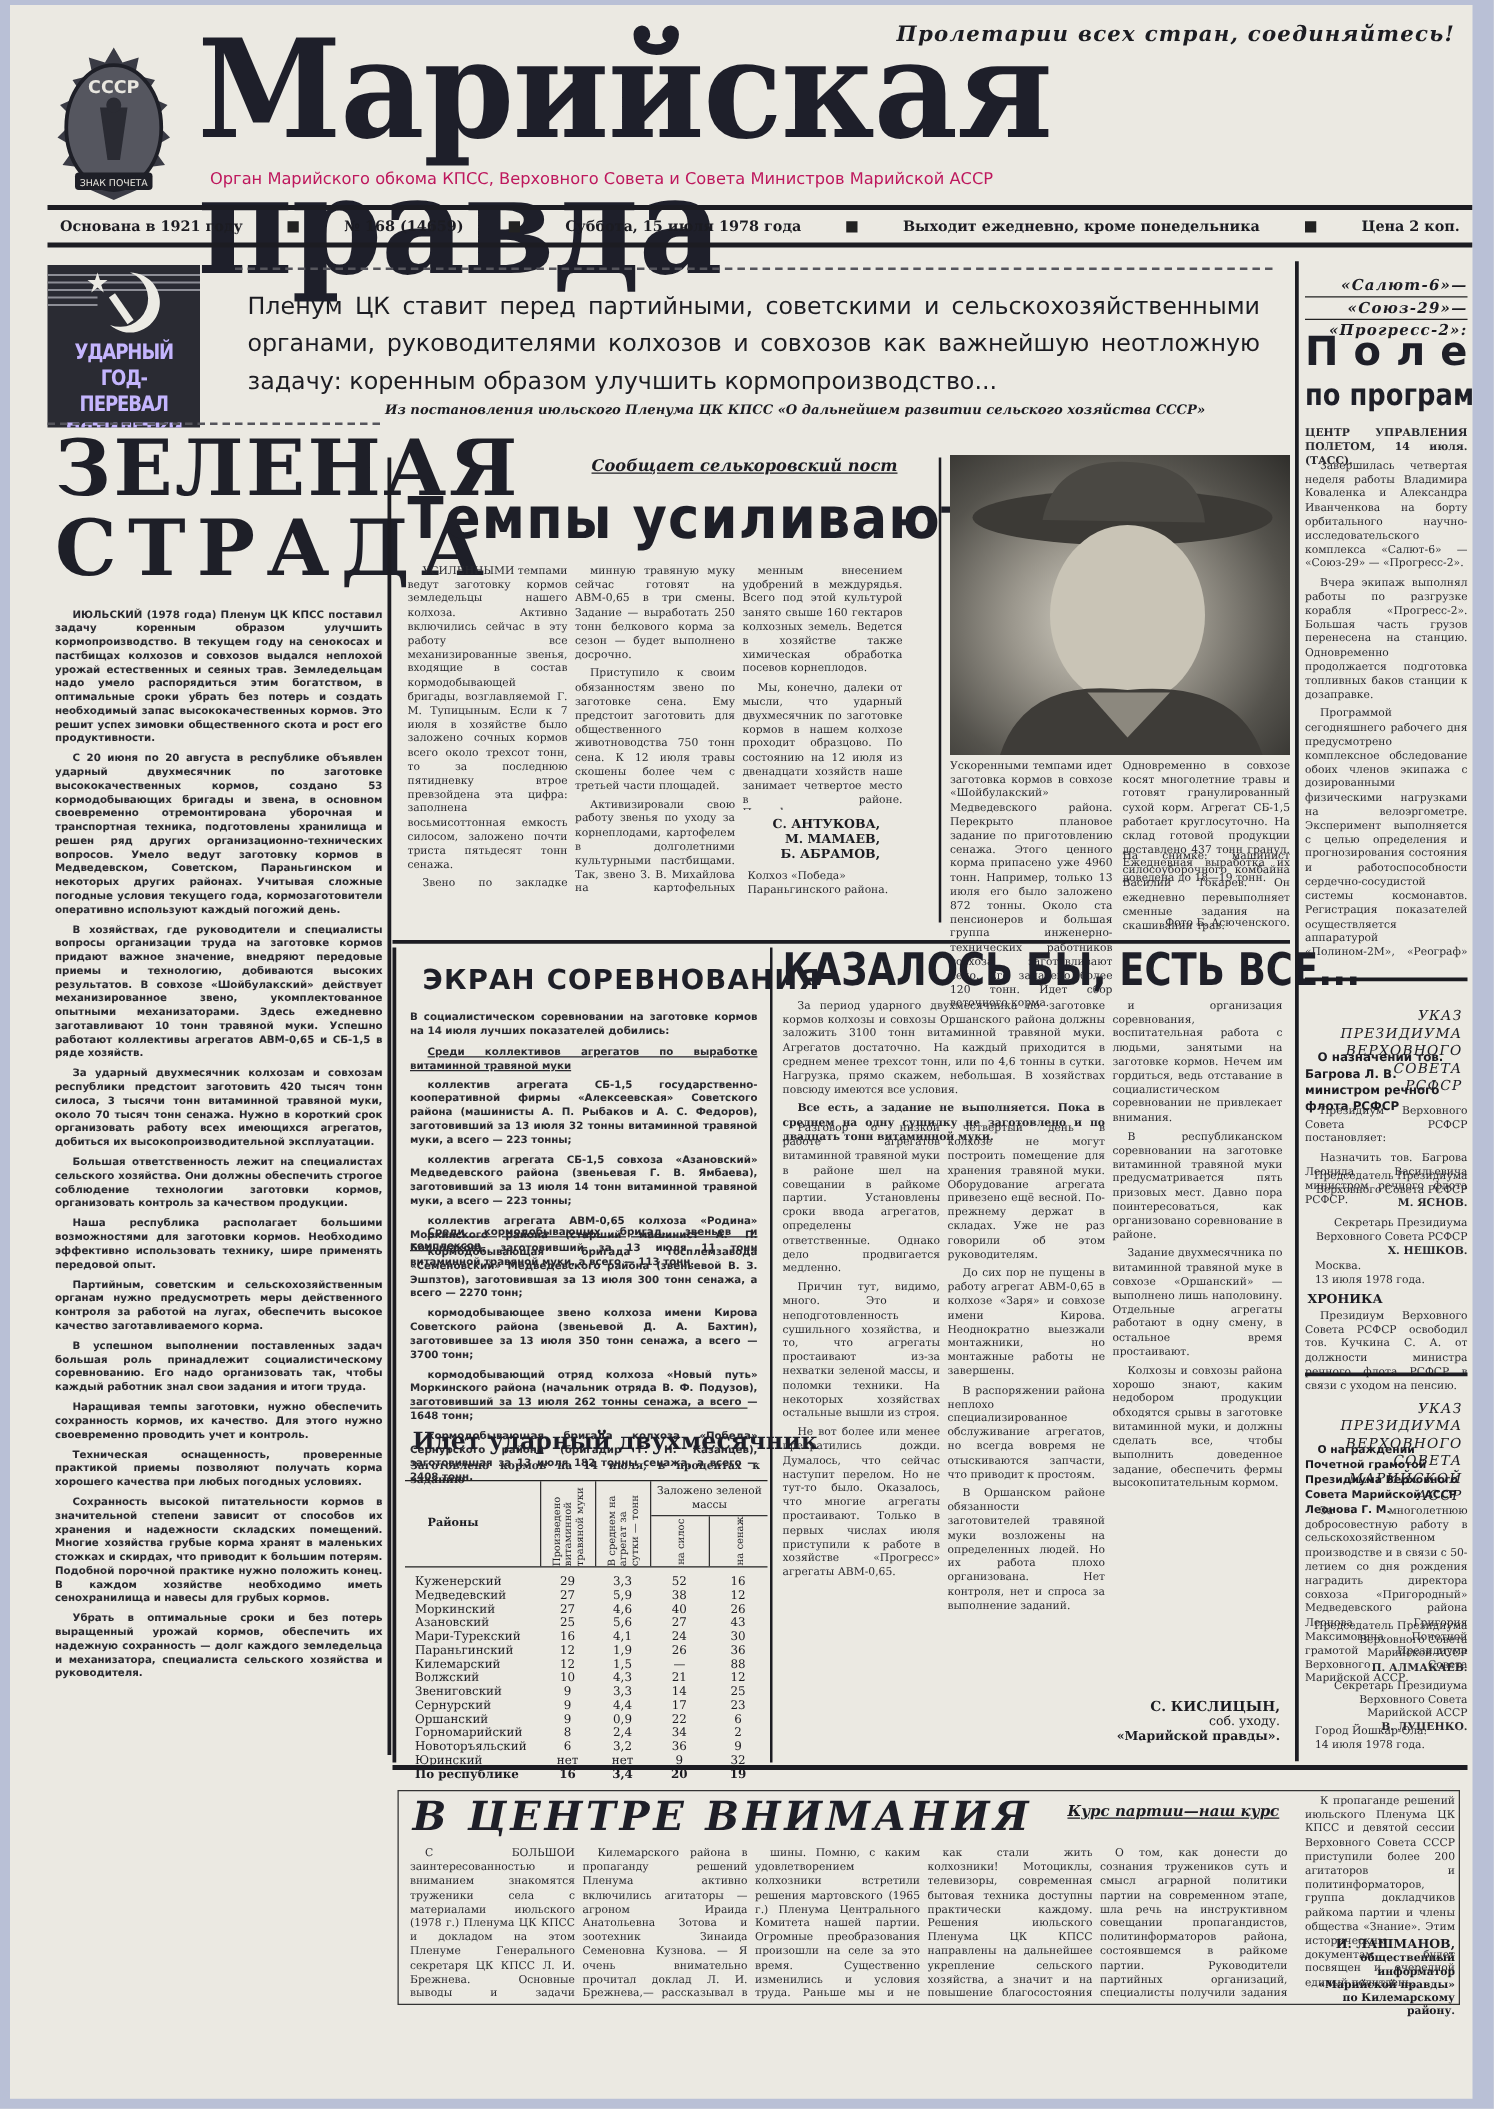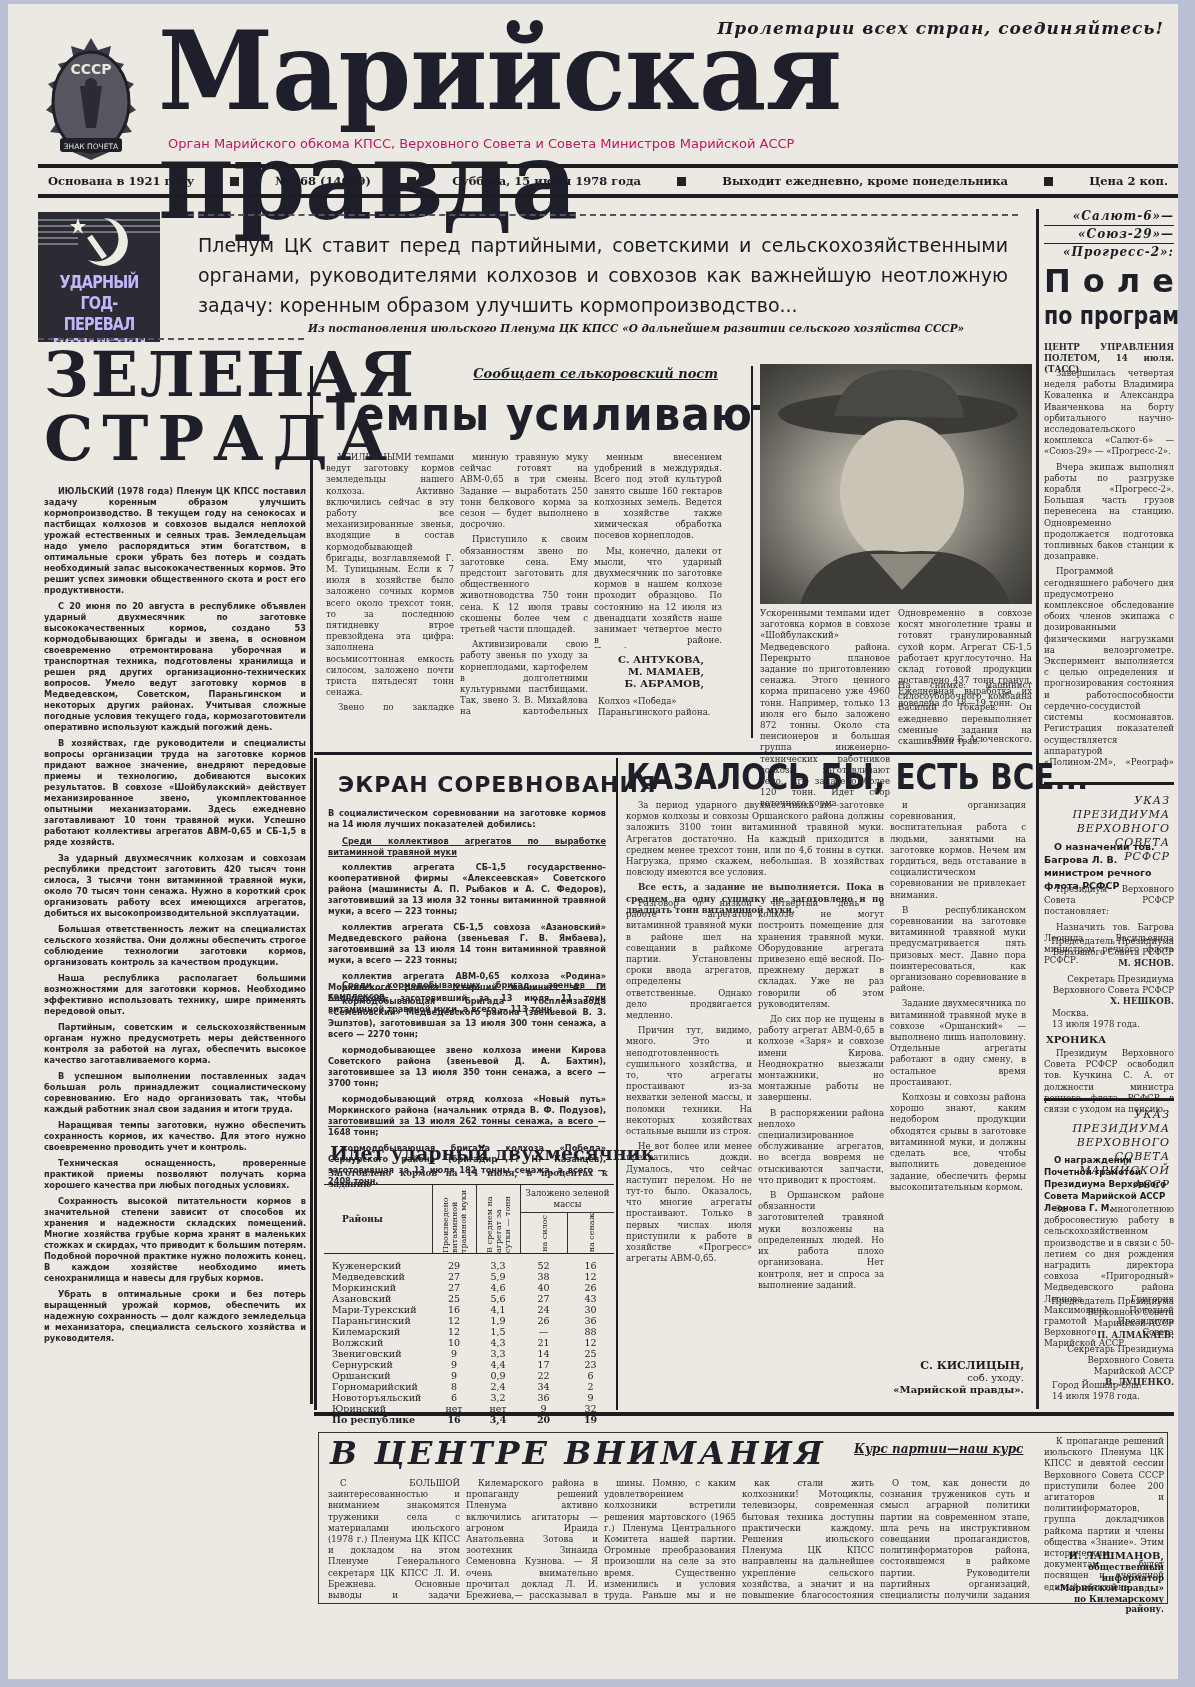"«Салют-6»—" .italic-cap { margin-top: none -> 12px }
